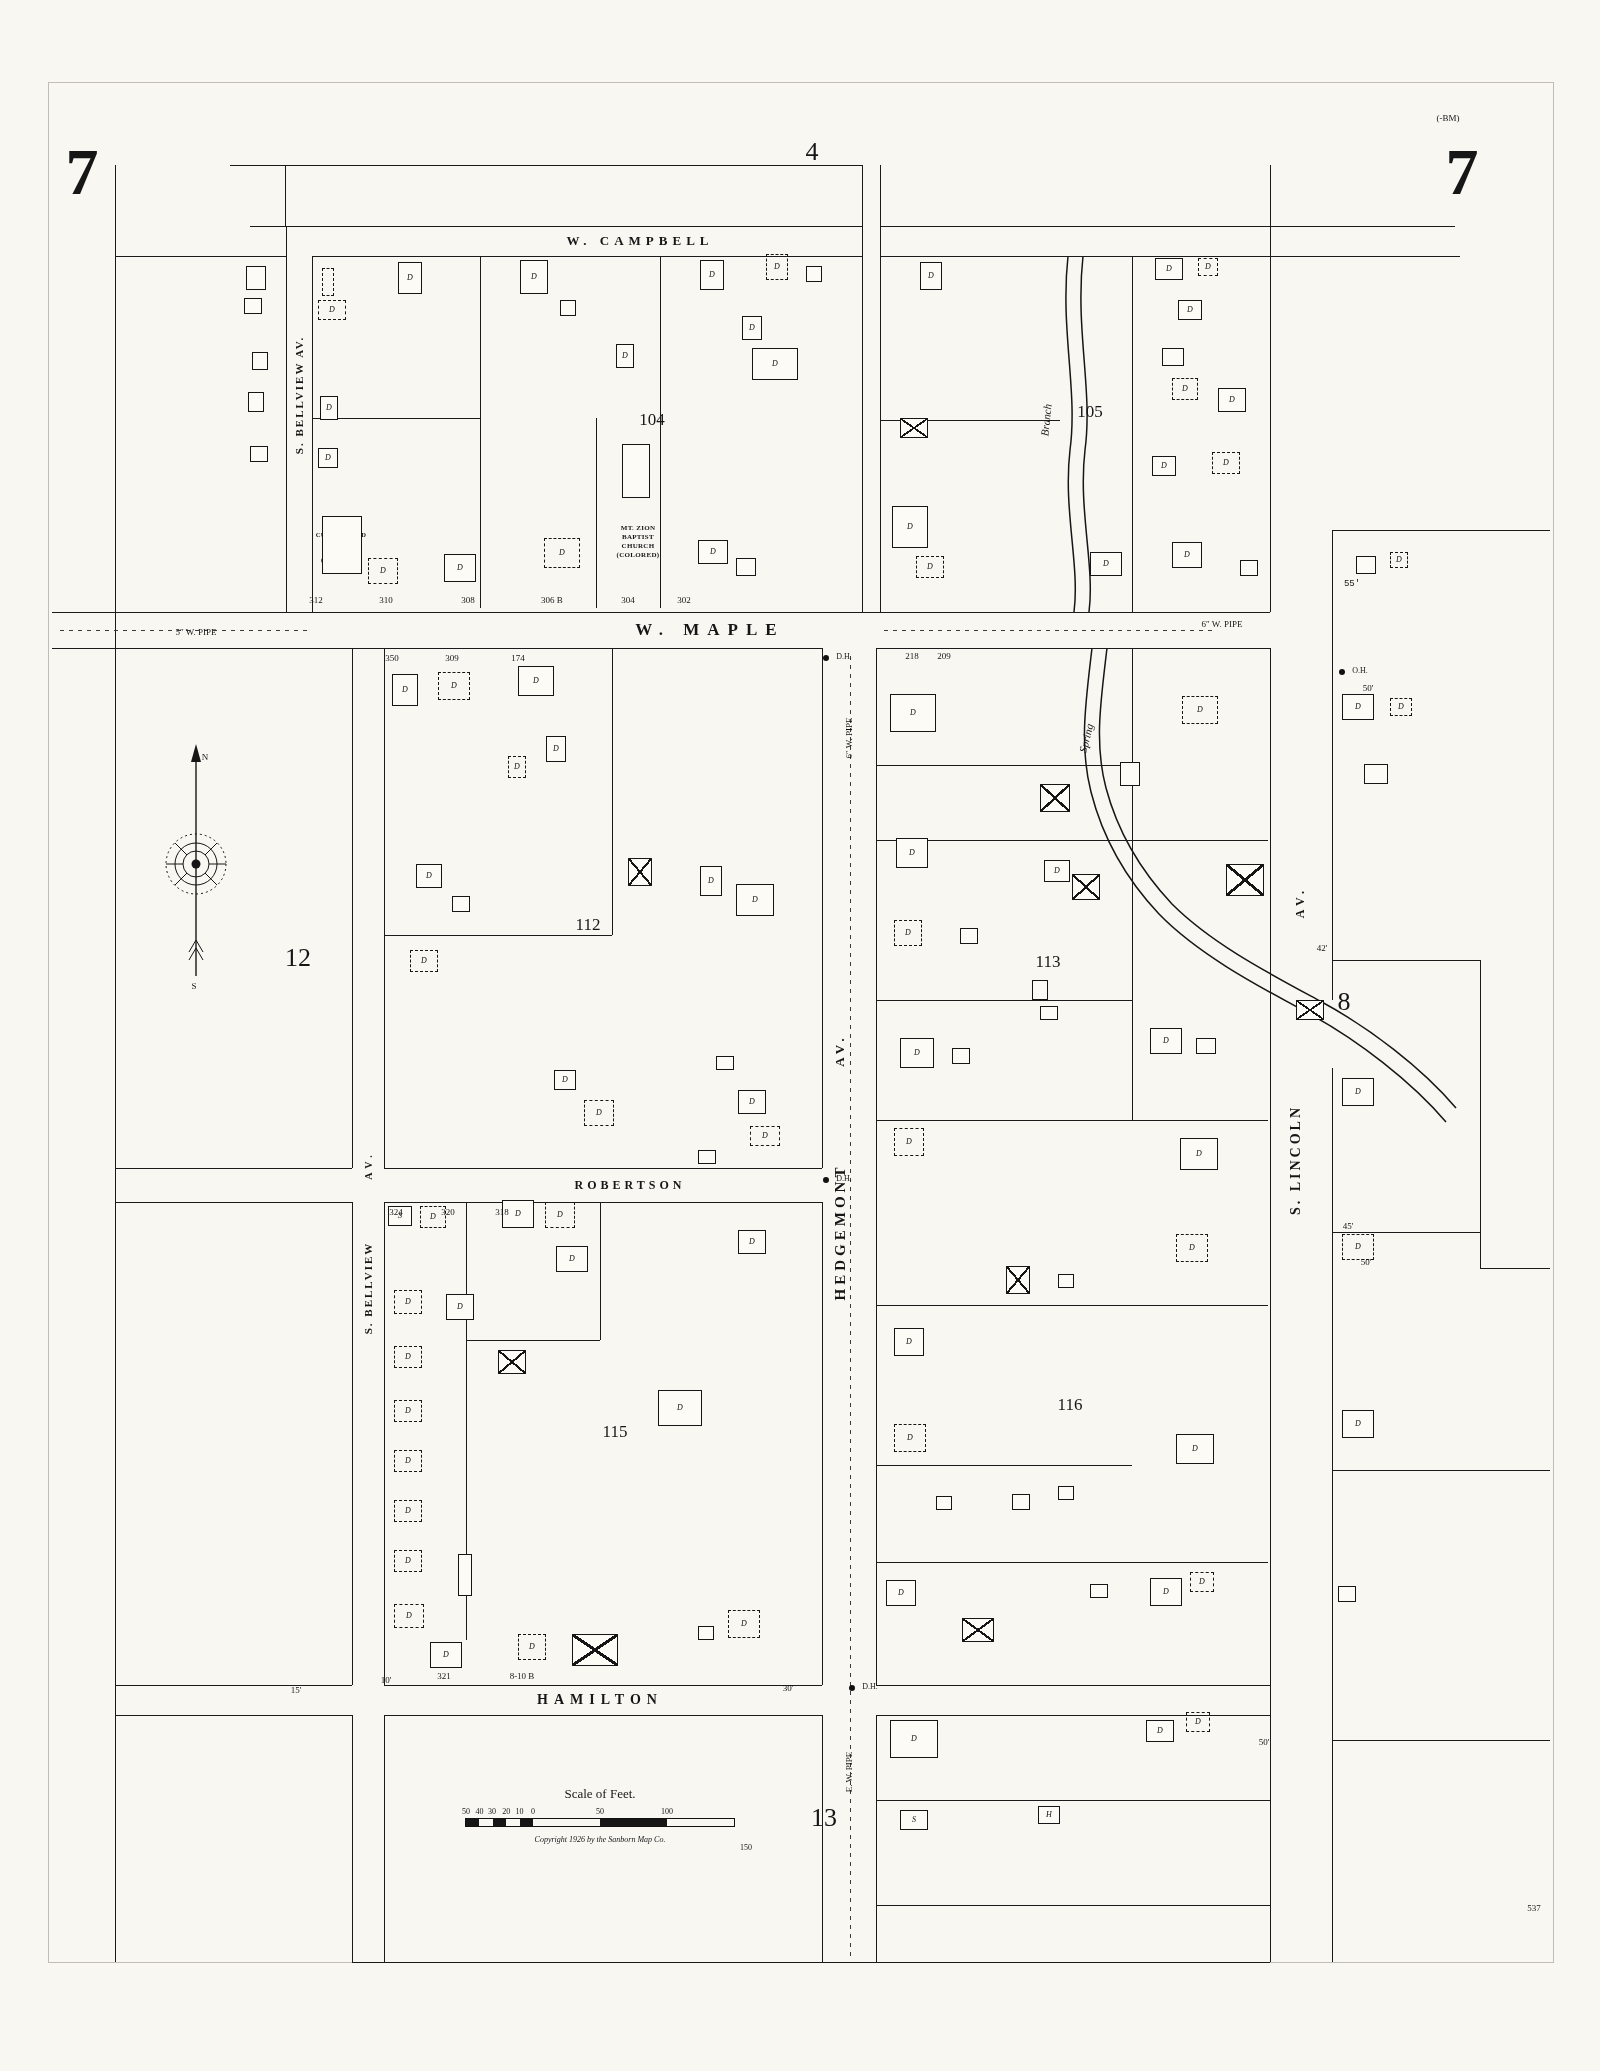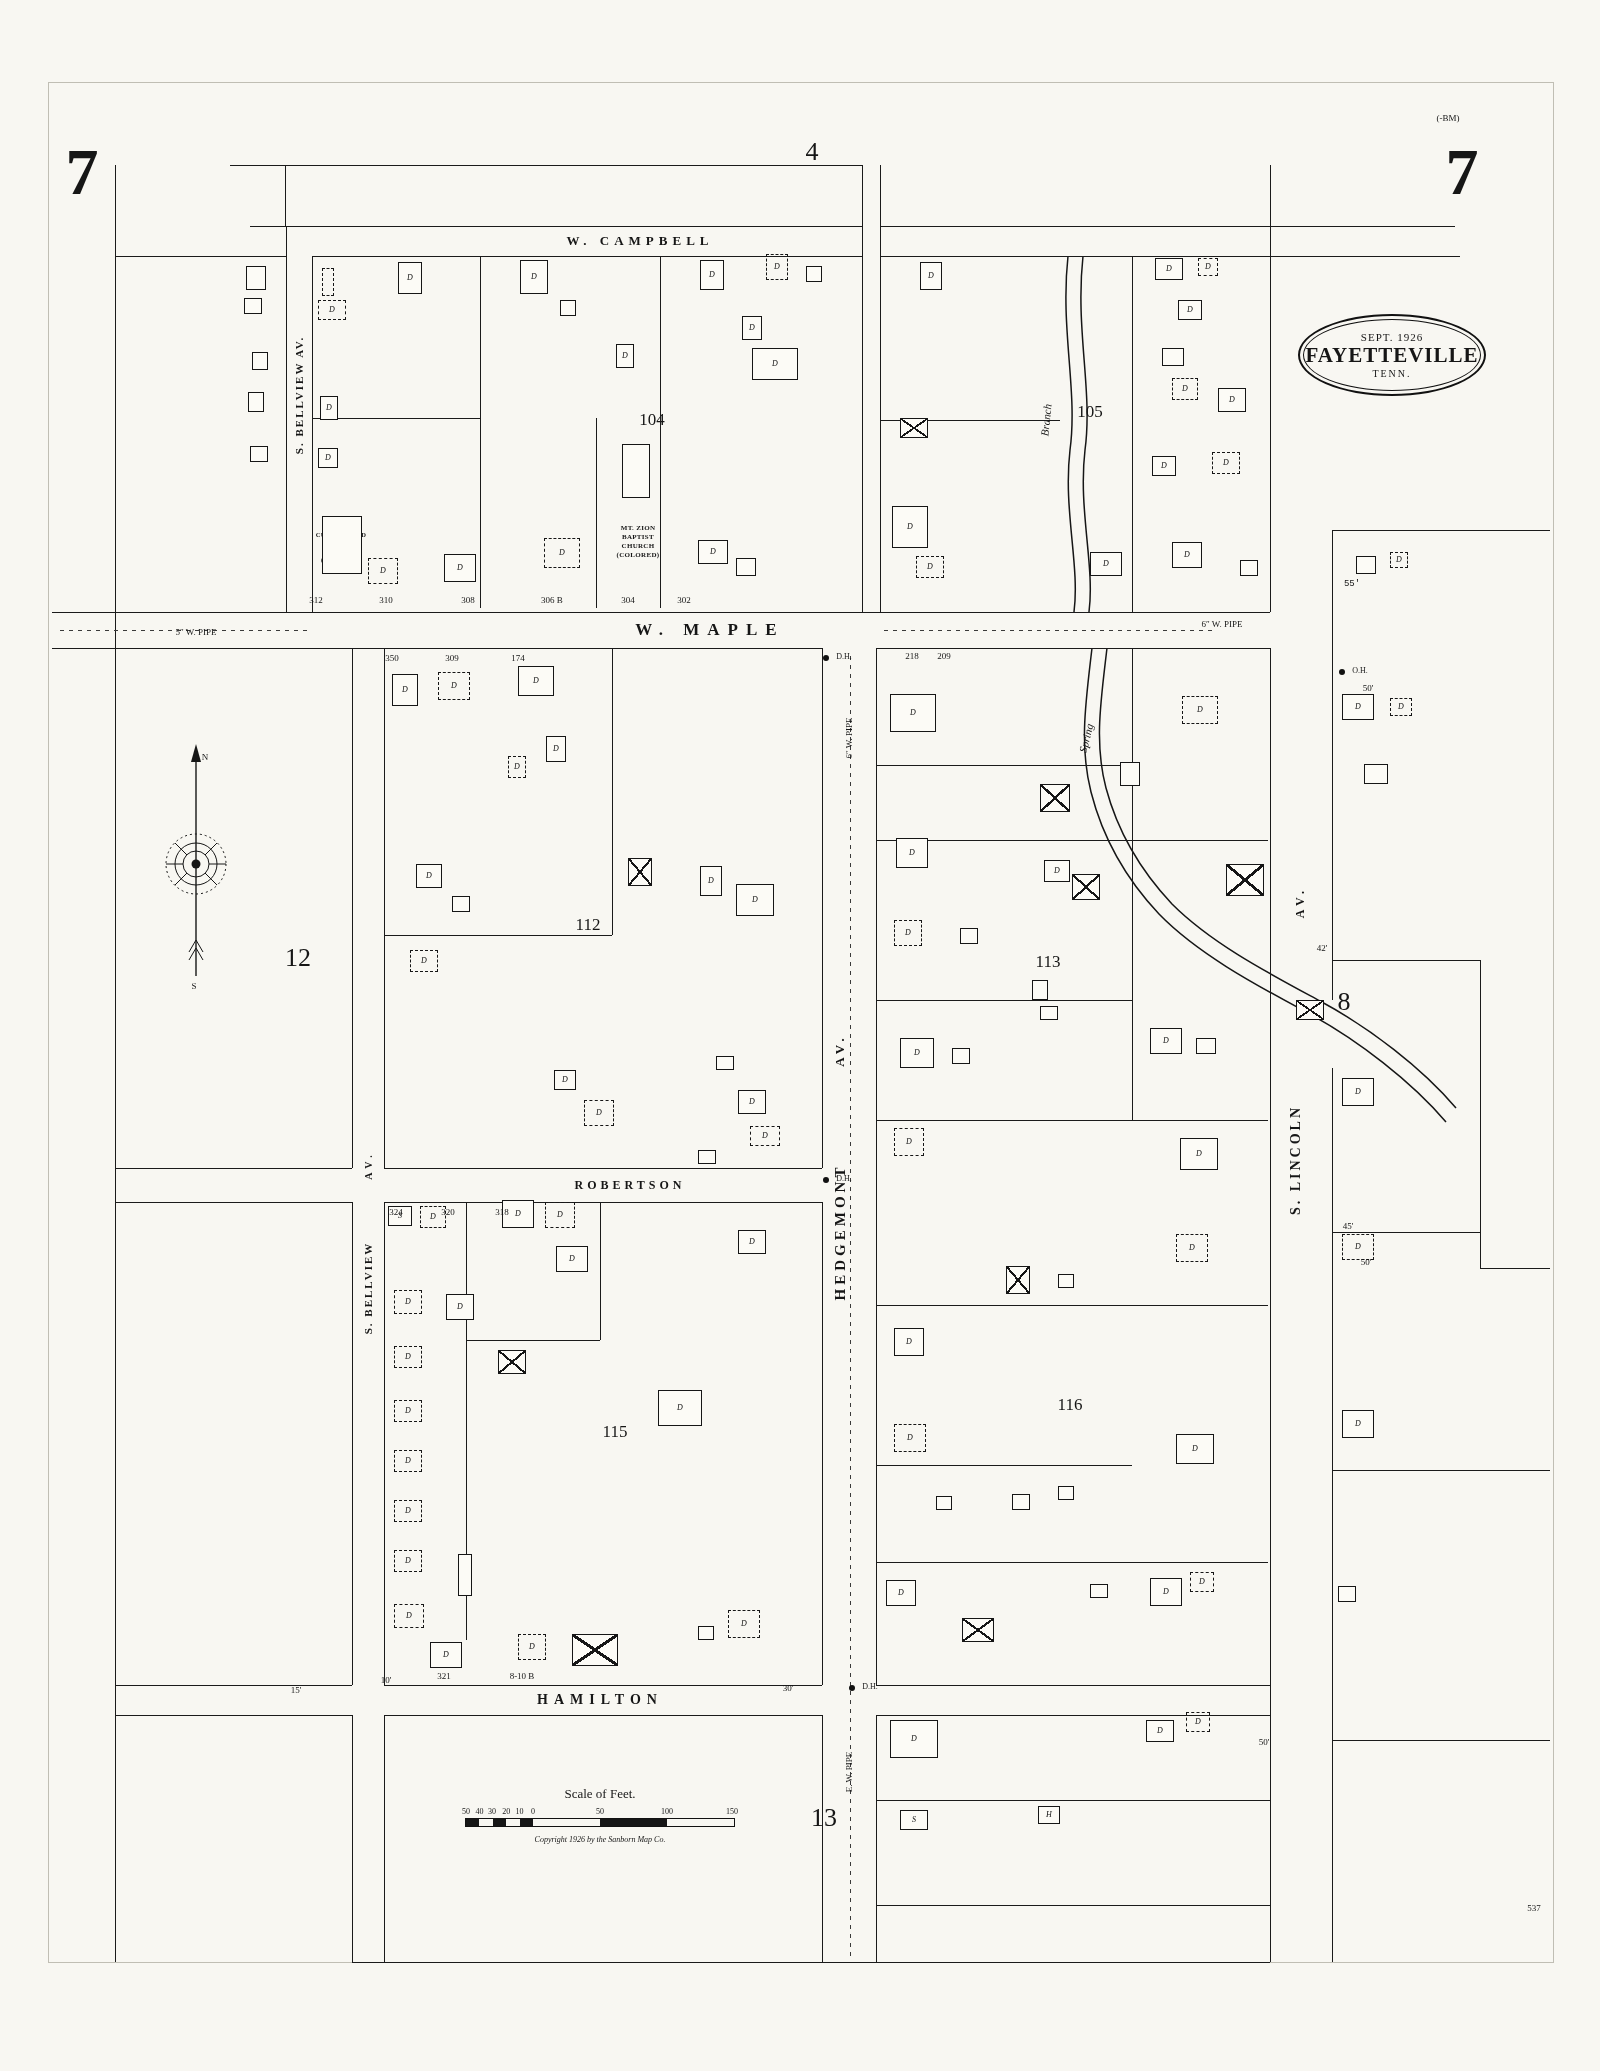"SEPT. 1926" div.stamp { html: <div> <span>SEPT. 1926</span> <span>FAYETTEVILLE</span> <span>TENN.</span> </div> -> none }
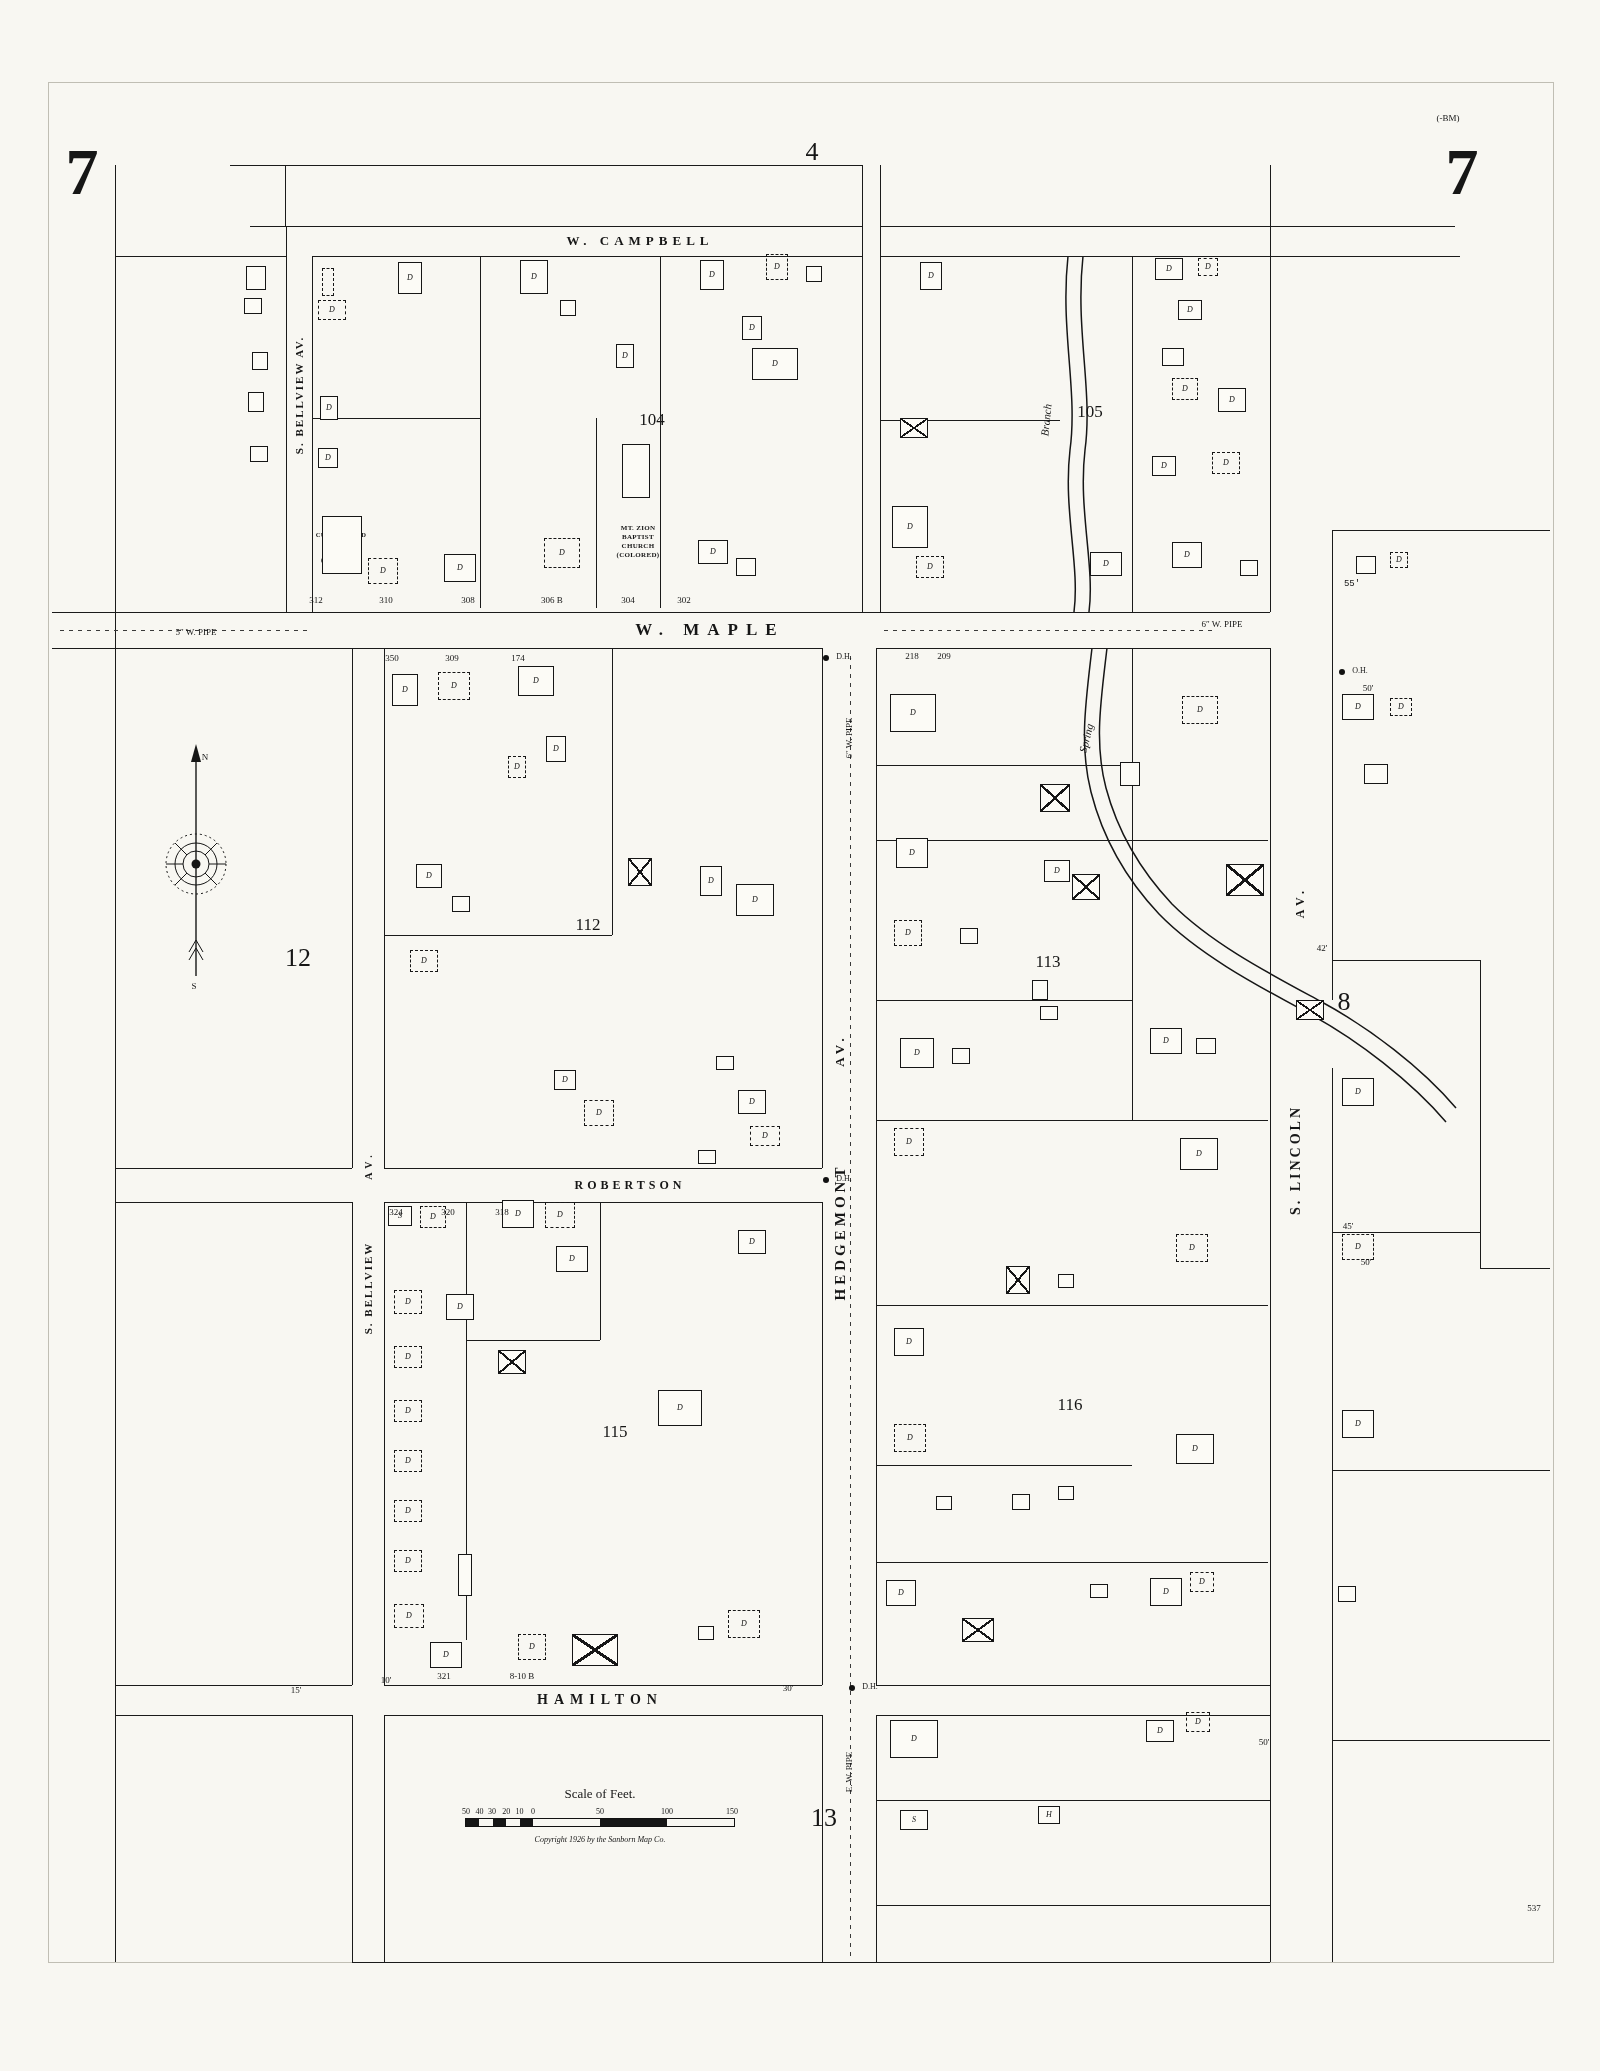"150" div.sb-tick { left: 266px -> 280px; margin-top: none -> 36px }
